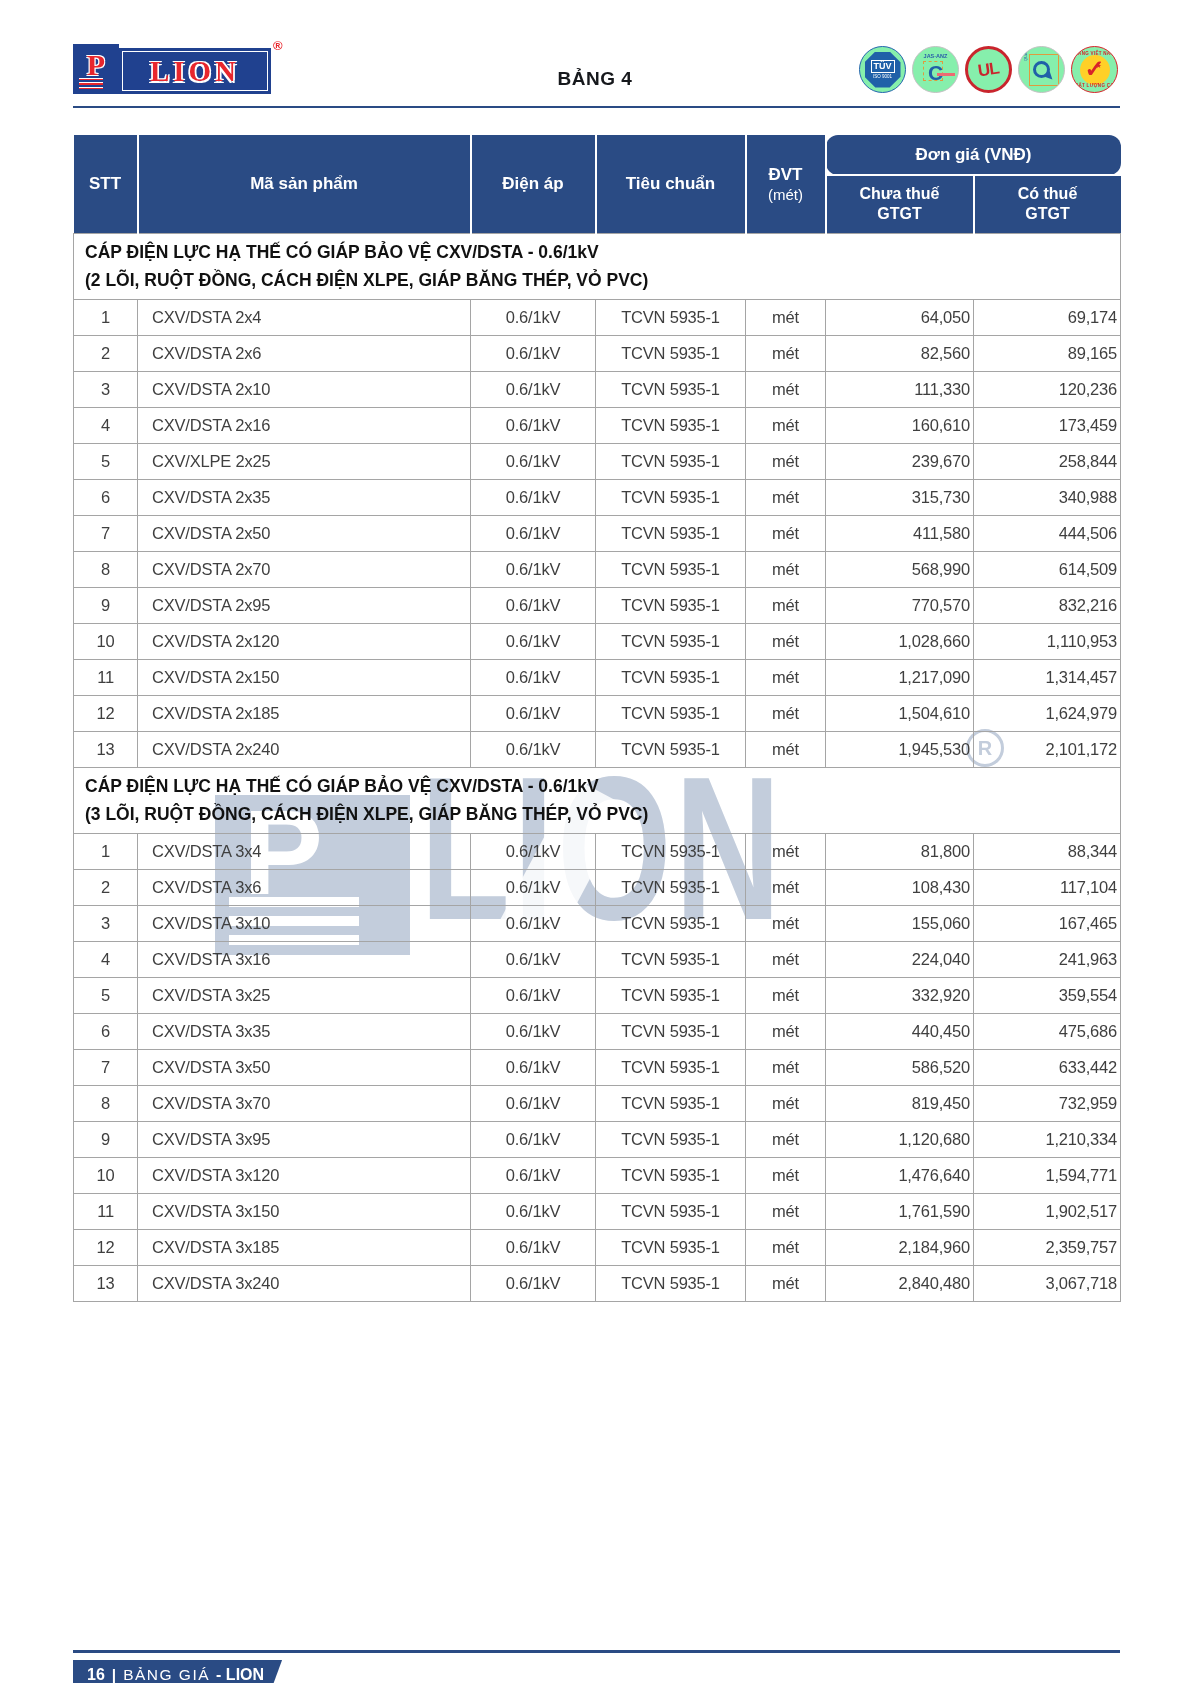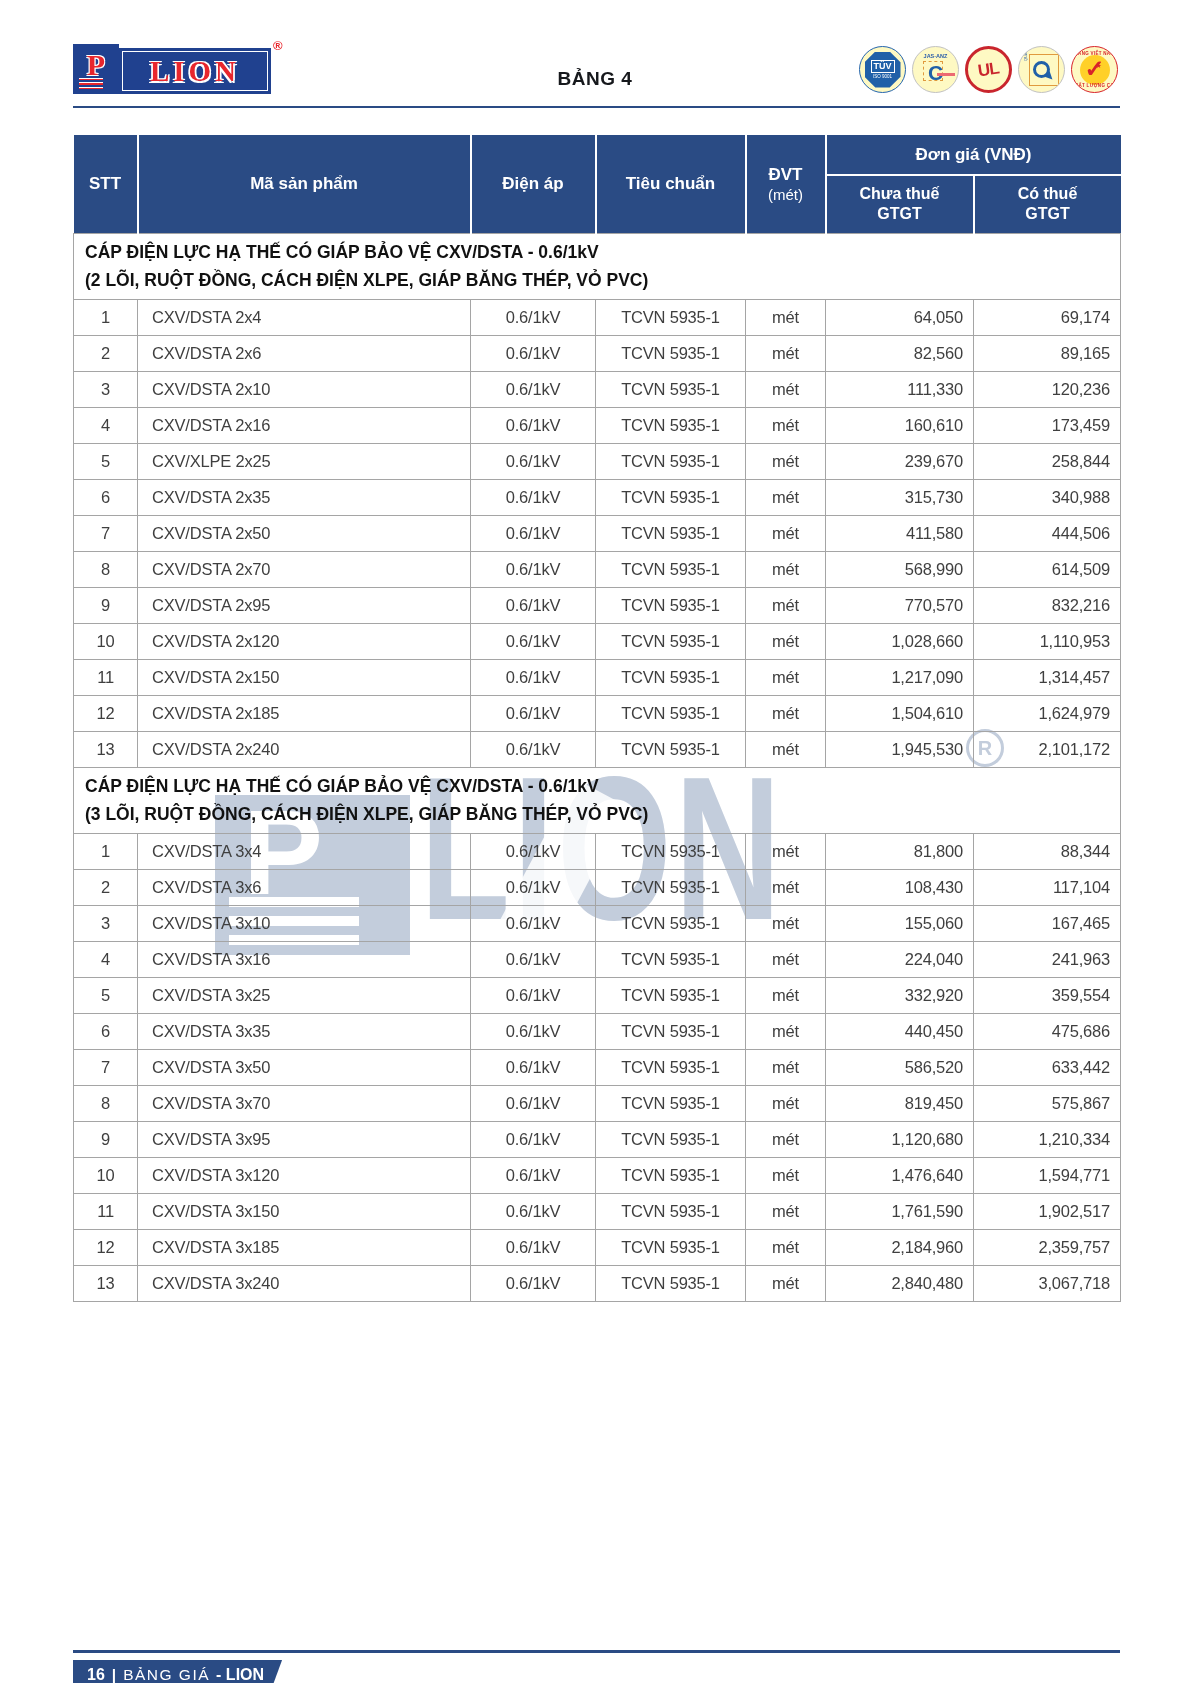"TÜV" .badge { background: #fef9c3 -> #86efac }
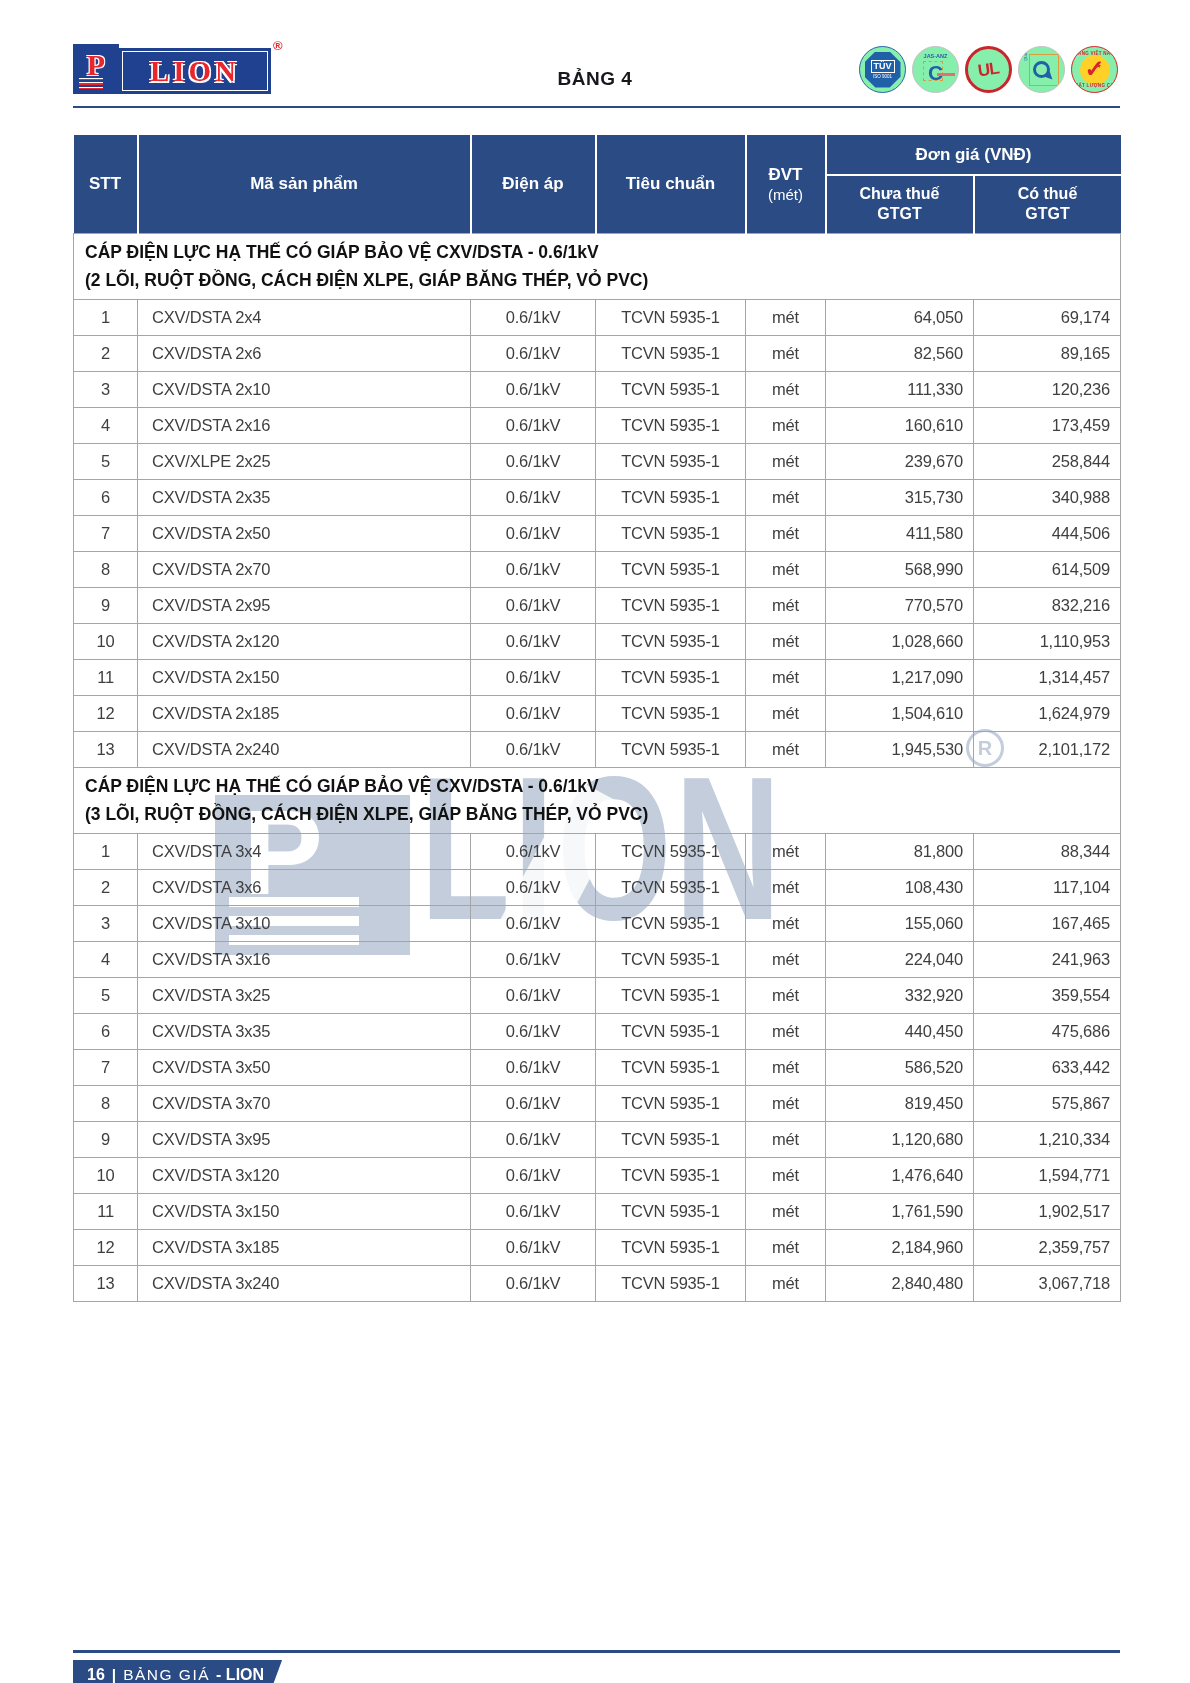"Đơn giá (VNĐ)" .price-table thead tr:first-child th:last-child { border-radius: none -> 12px }
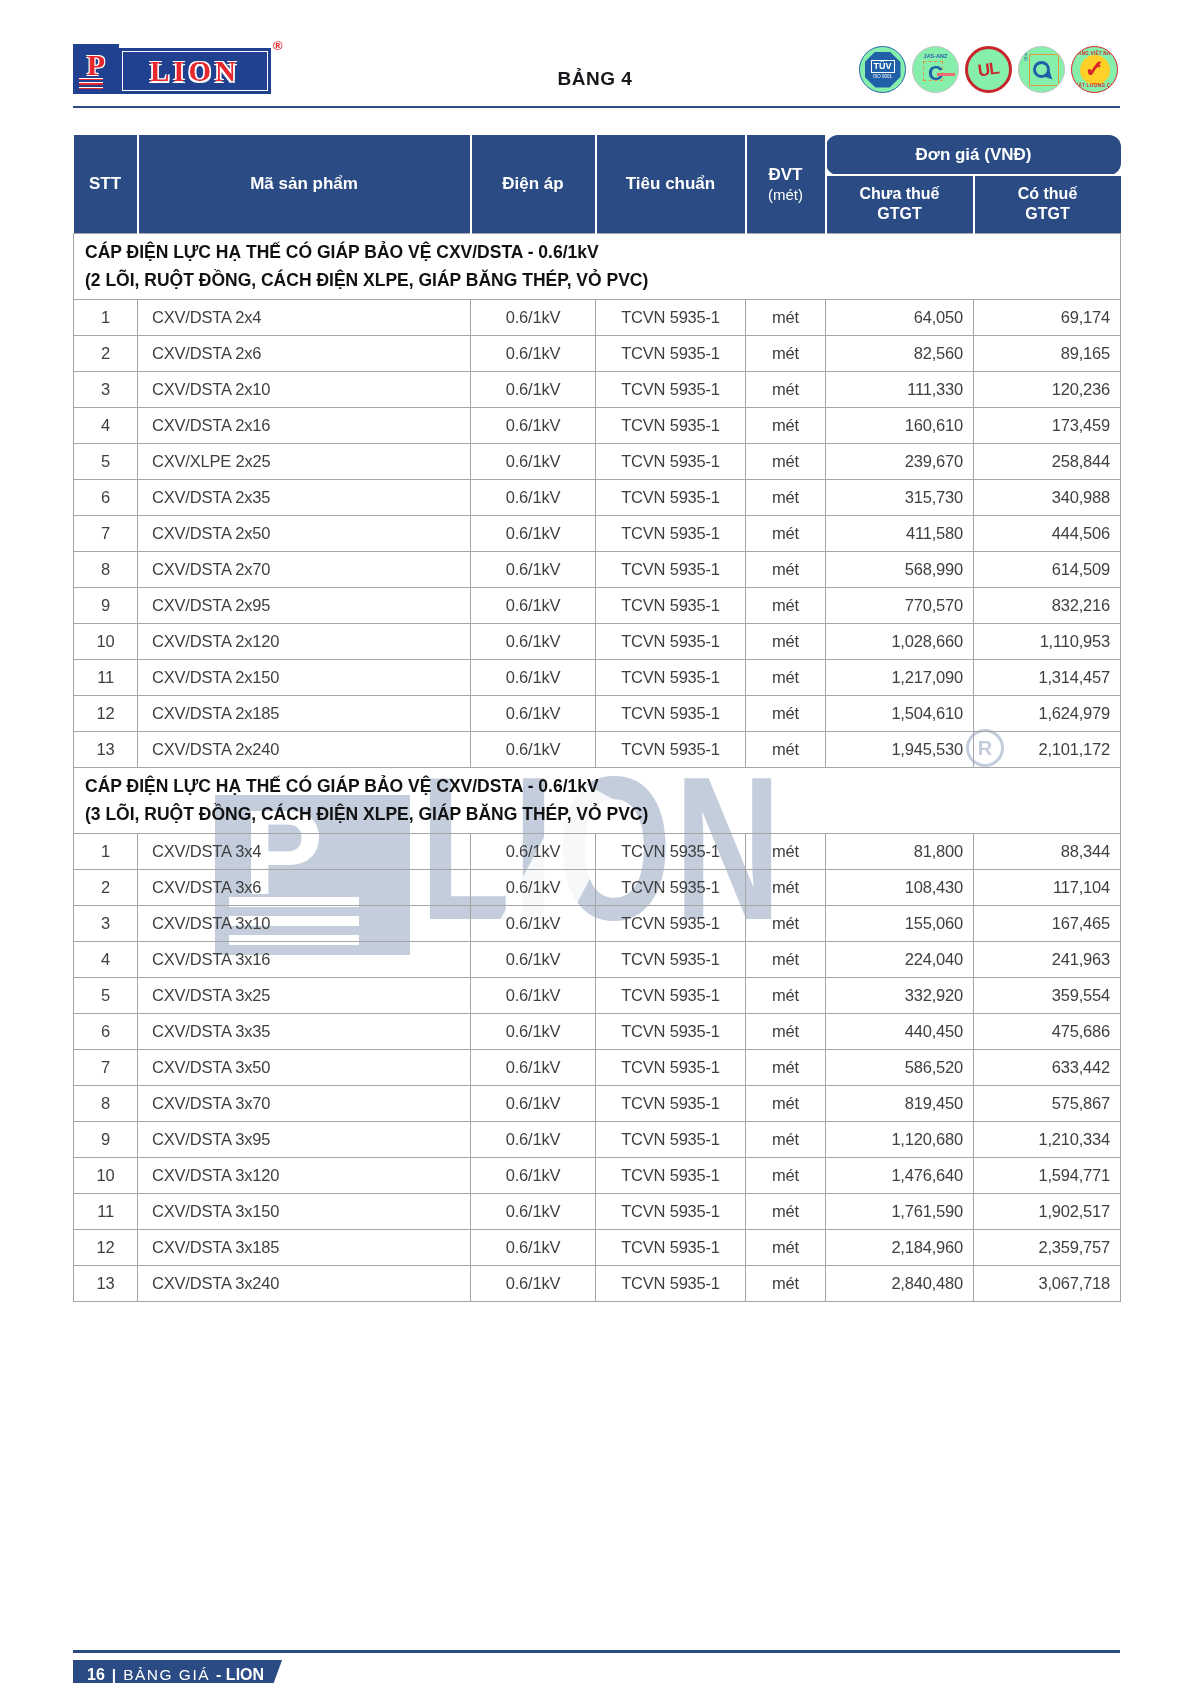"64,050" td.c-ex, td.c-inc { padding-right: 10px -> 3px }
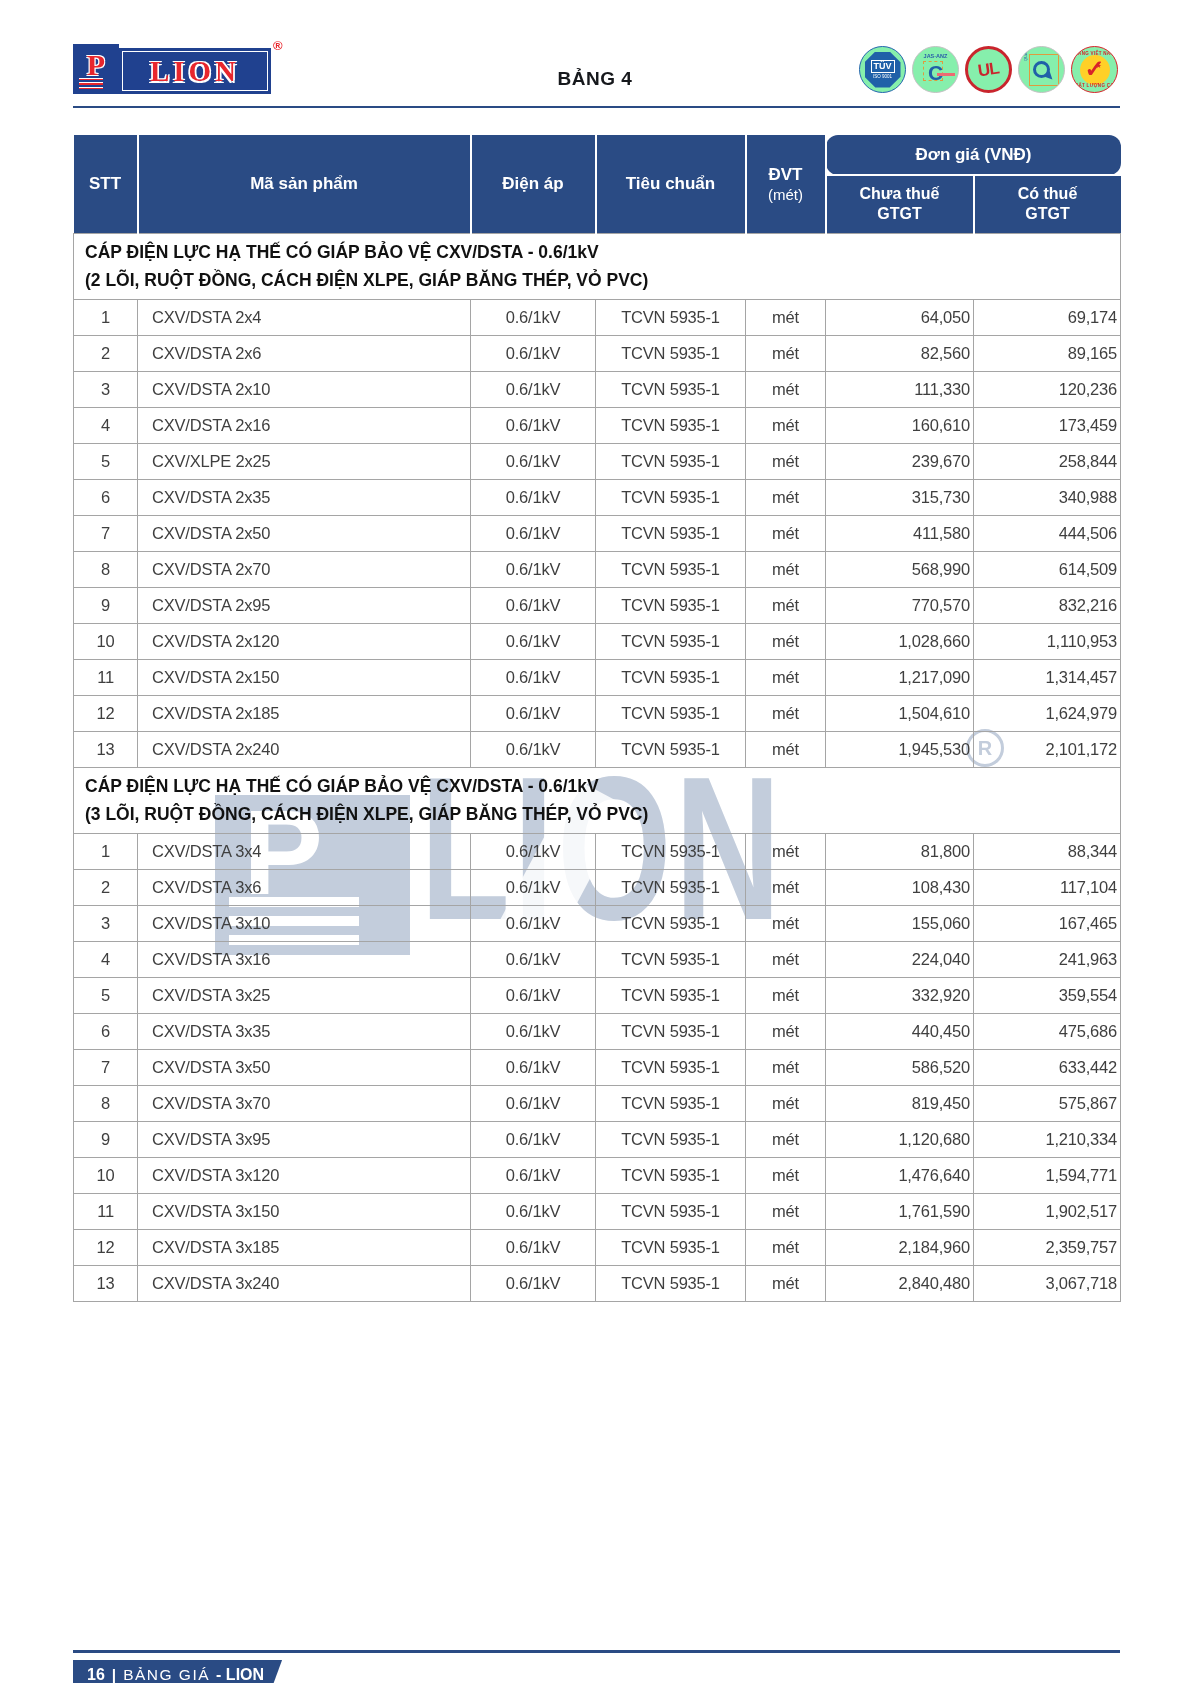"575,867" td.c-inc { text: 575,867 -> 732,959 }
